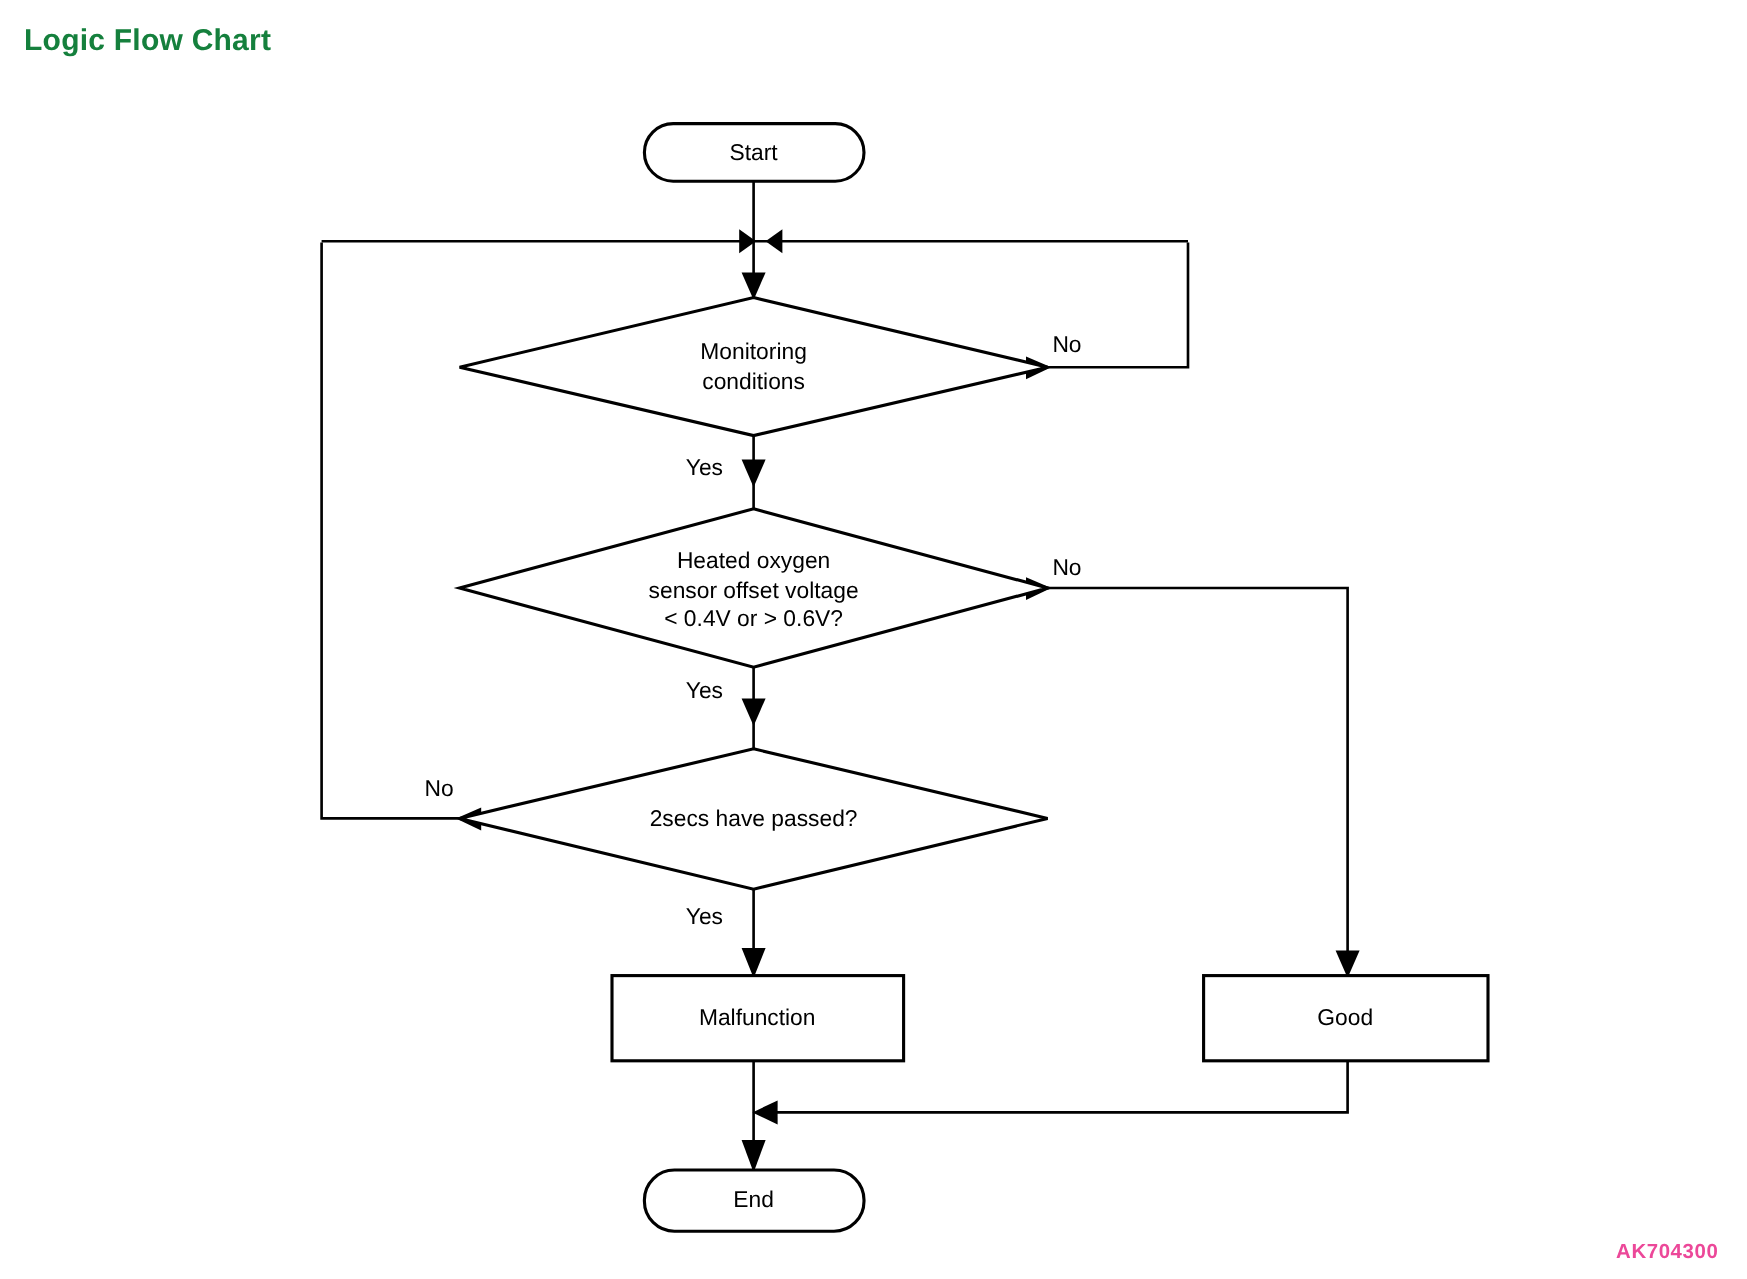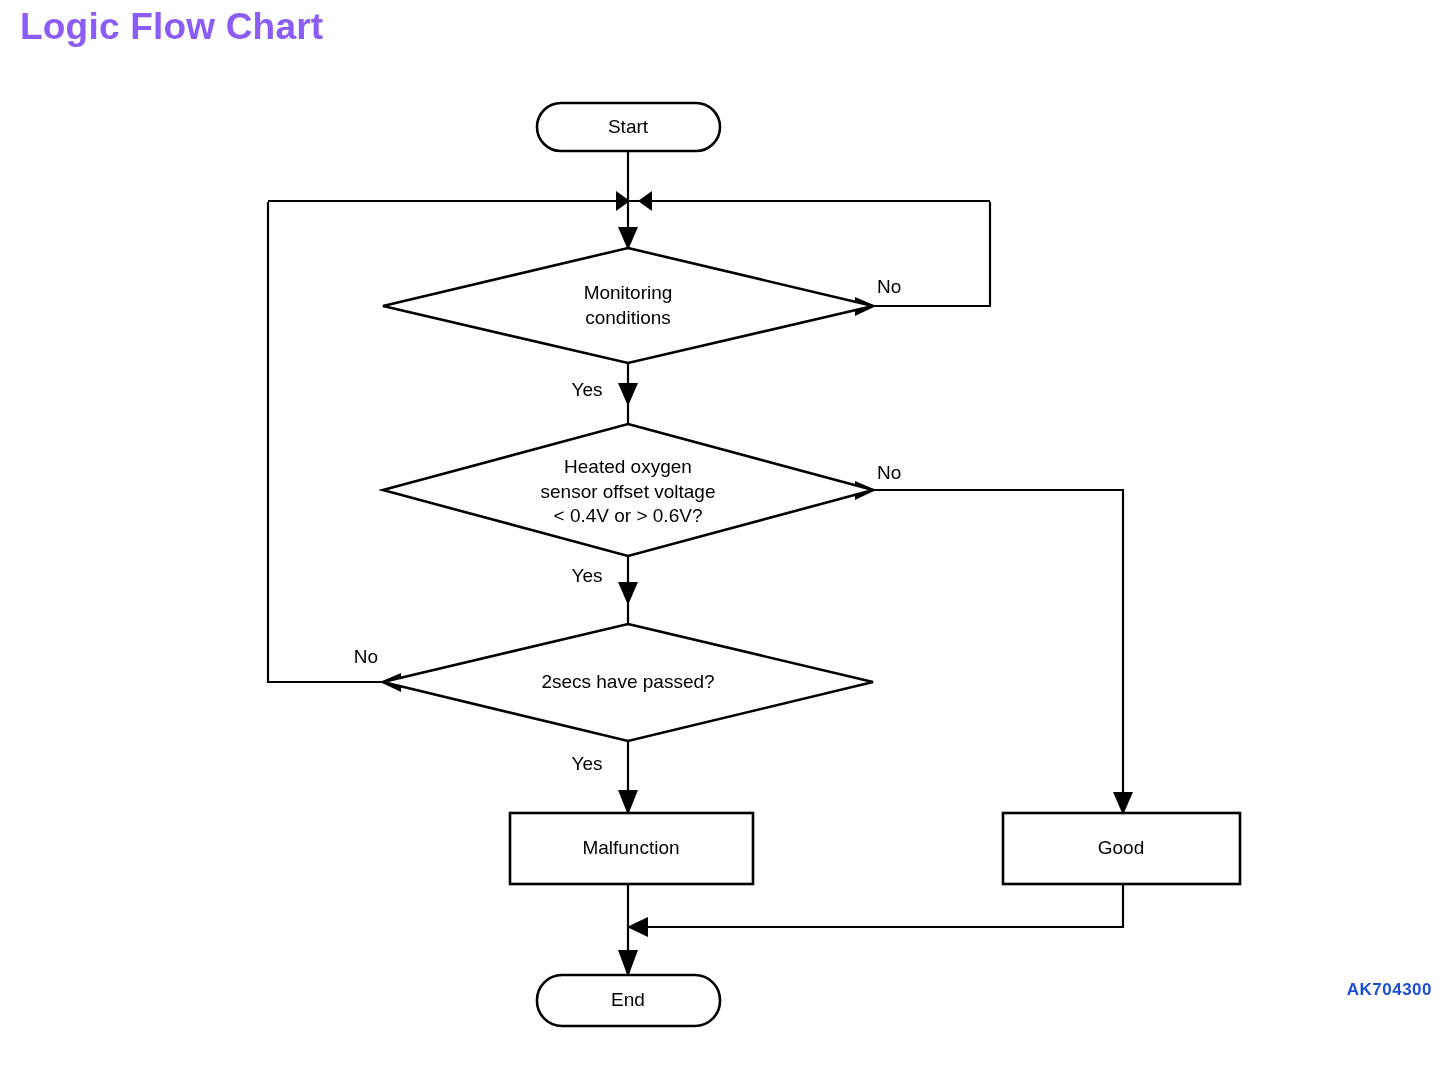"Logic Flow Chart" #page-title { color: #8b5cf6 -> #15803d; font-size: 37px -> 25px; top: 6px -> 20px }
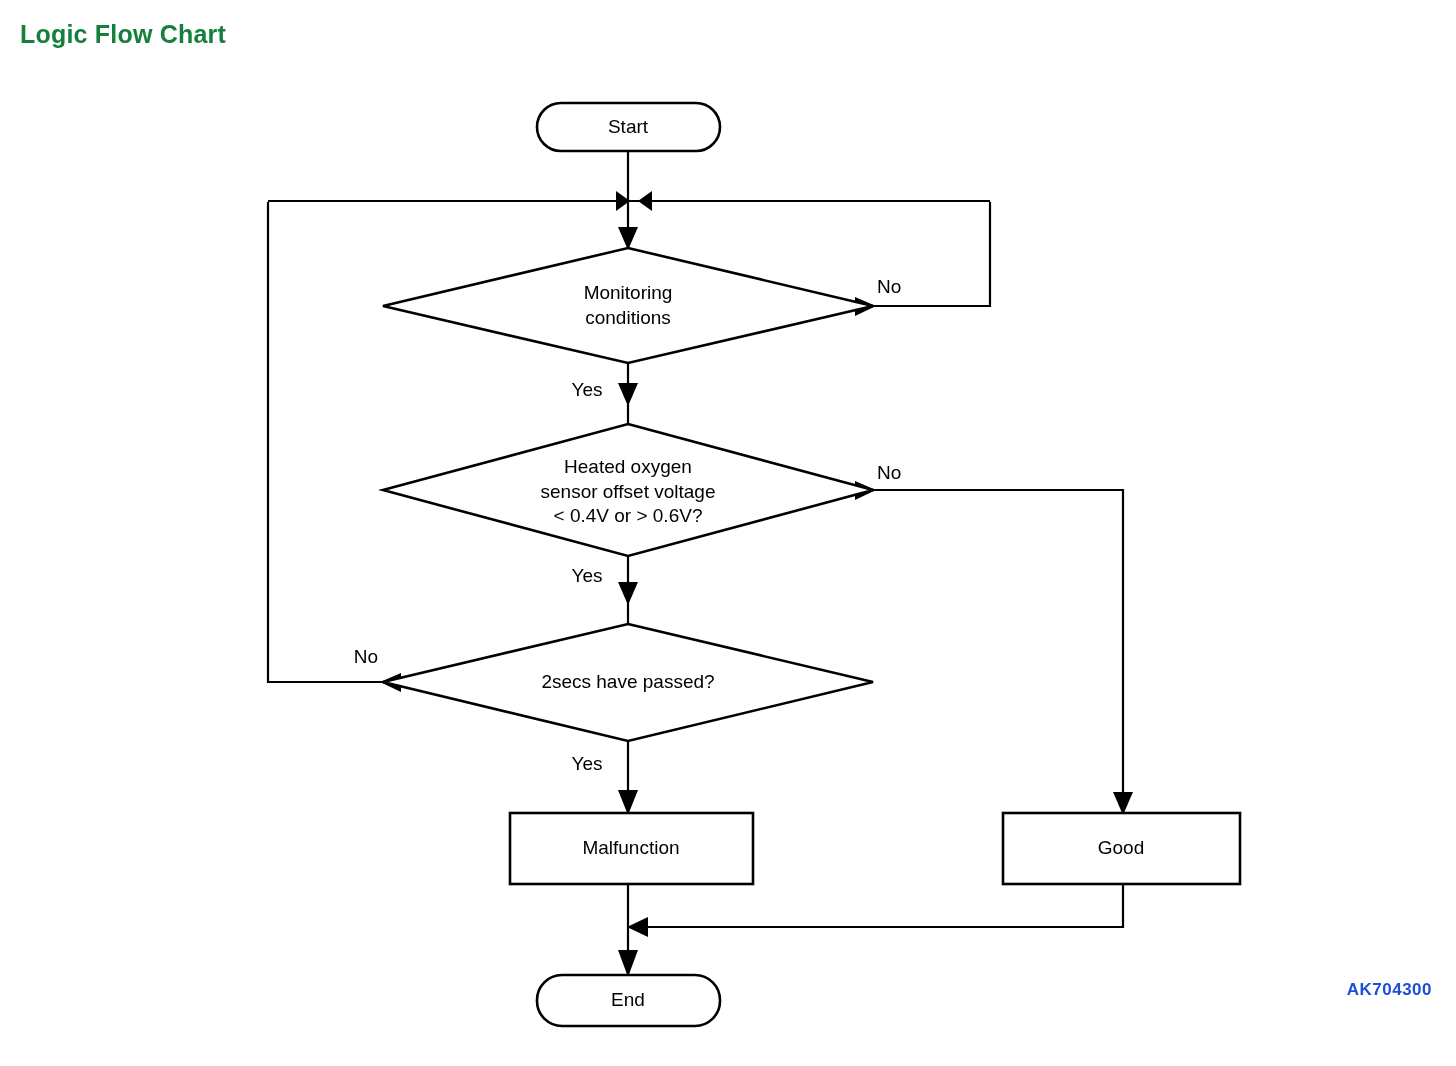"AK704300" #watermark { color: #1d4ed8 -> #ec4899; top: 980px -> 1033px }
